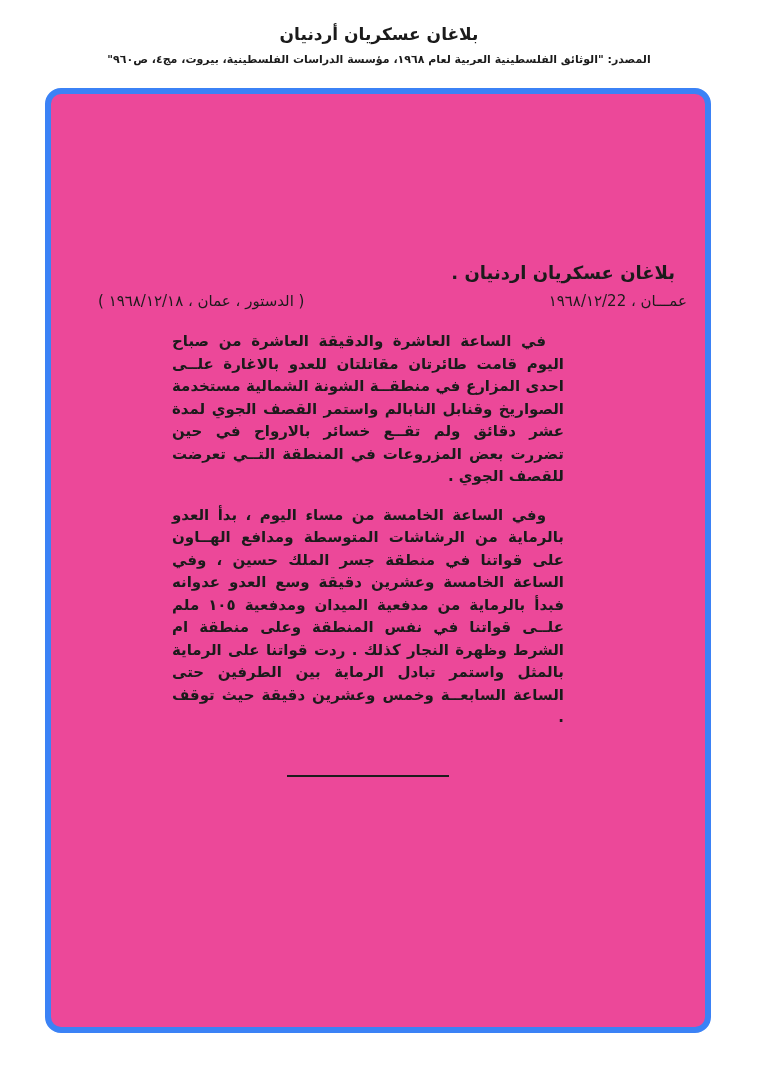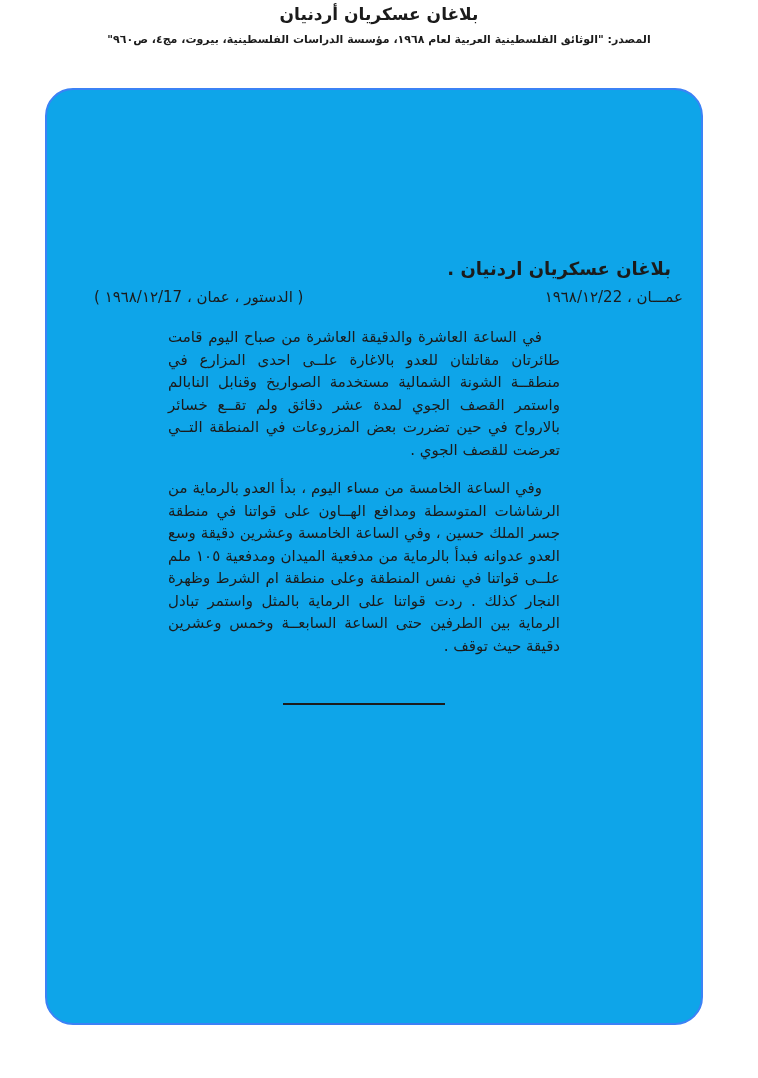"بلاغان عسكريان أردنيان" .page-title { padding-top: 4px -> 24px }
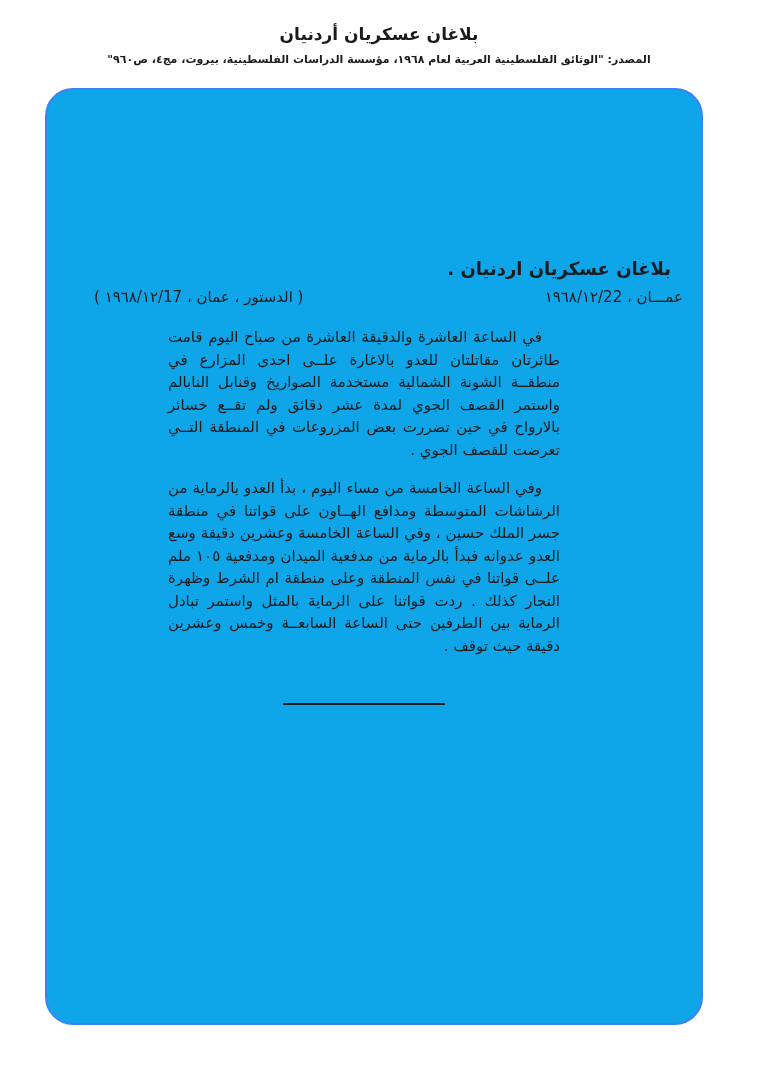"بلاغان عسكريان اردنيان ." .scan-box { background: #0ea5e9 -> #ec4899; border: 2px solid #3b82f6 -> 6px solid #3b82f6; border-radius: 28px -> 16px }
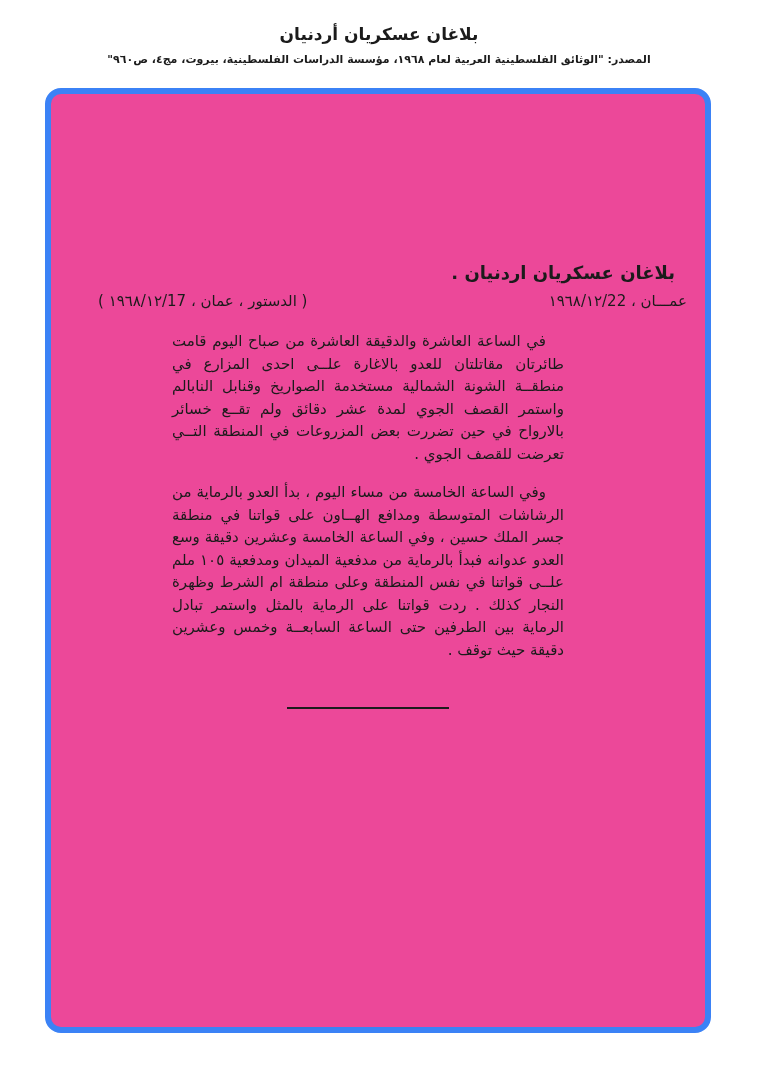"( الدستور ، عمان ،" span.left-cell { text: ١٩٦٨/١٢/17 -> ١٩٦٨/١٢/١٨ }
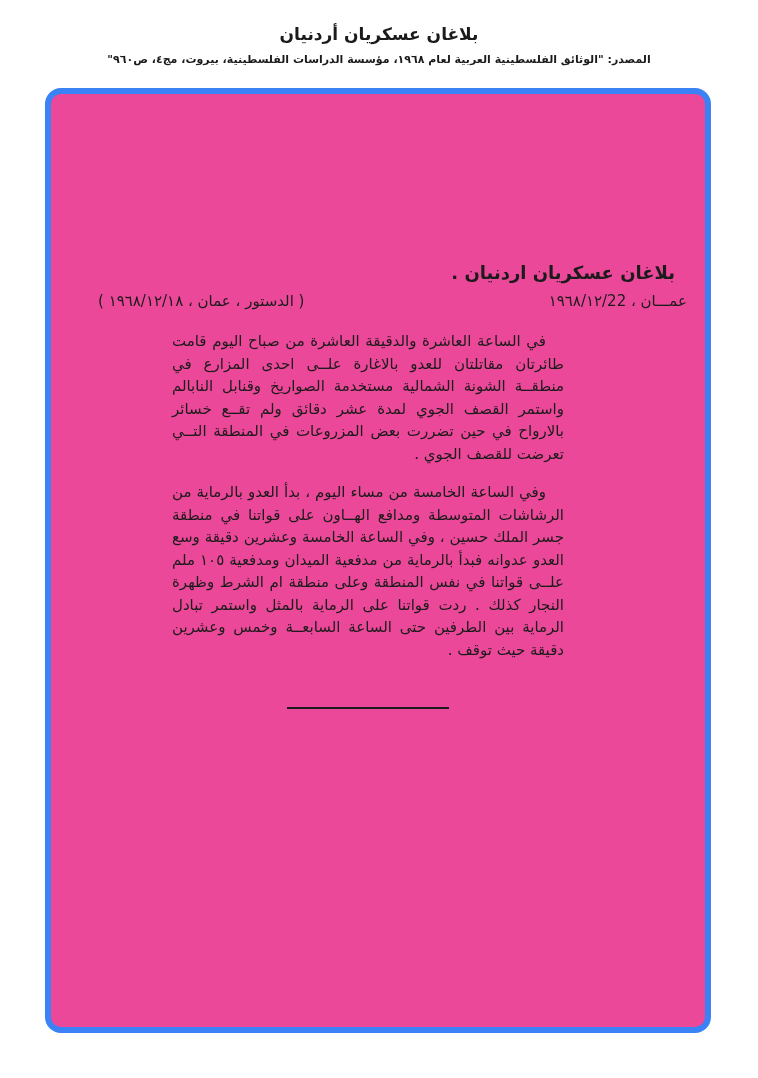"في الساعة العاشرة والدقيقة العاشرة" .doc-para { font-weight: none -> bold }
